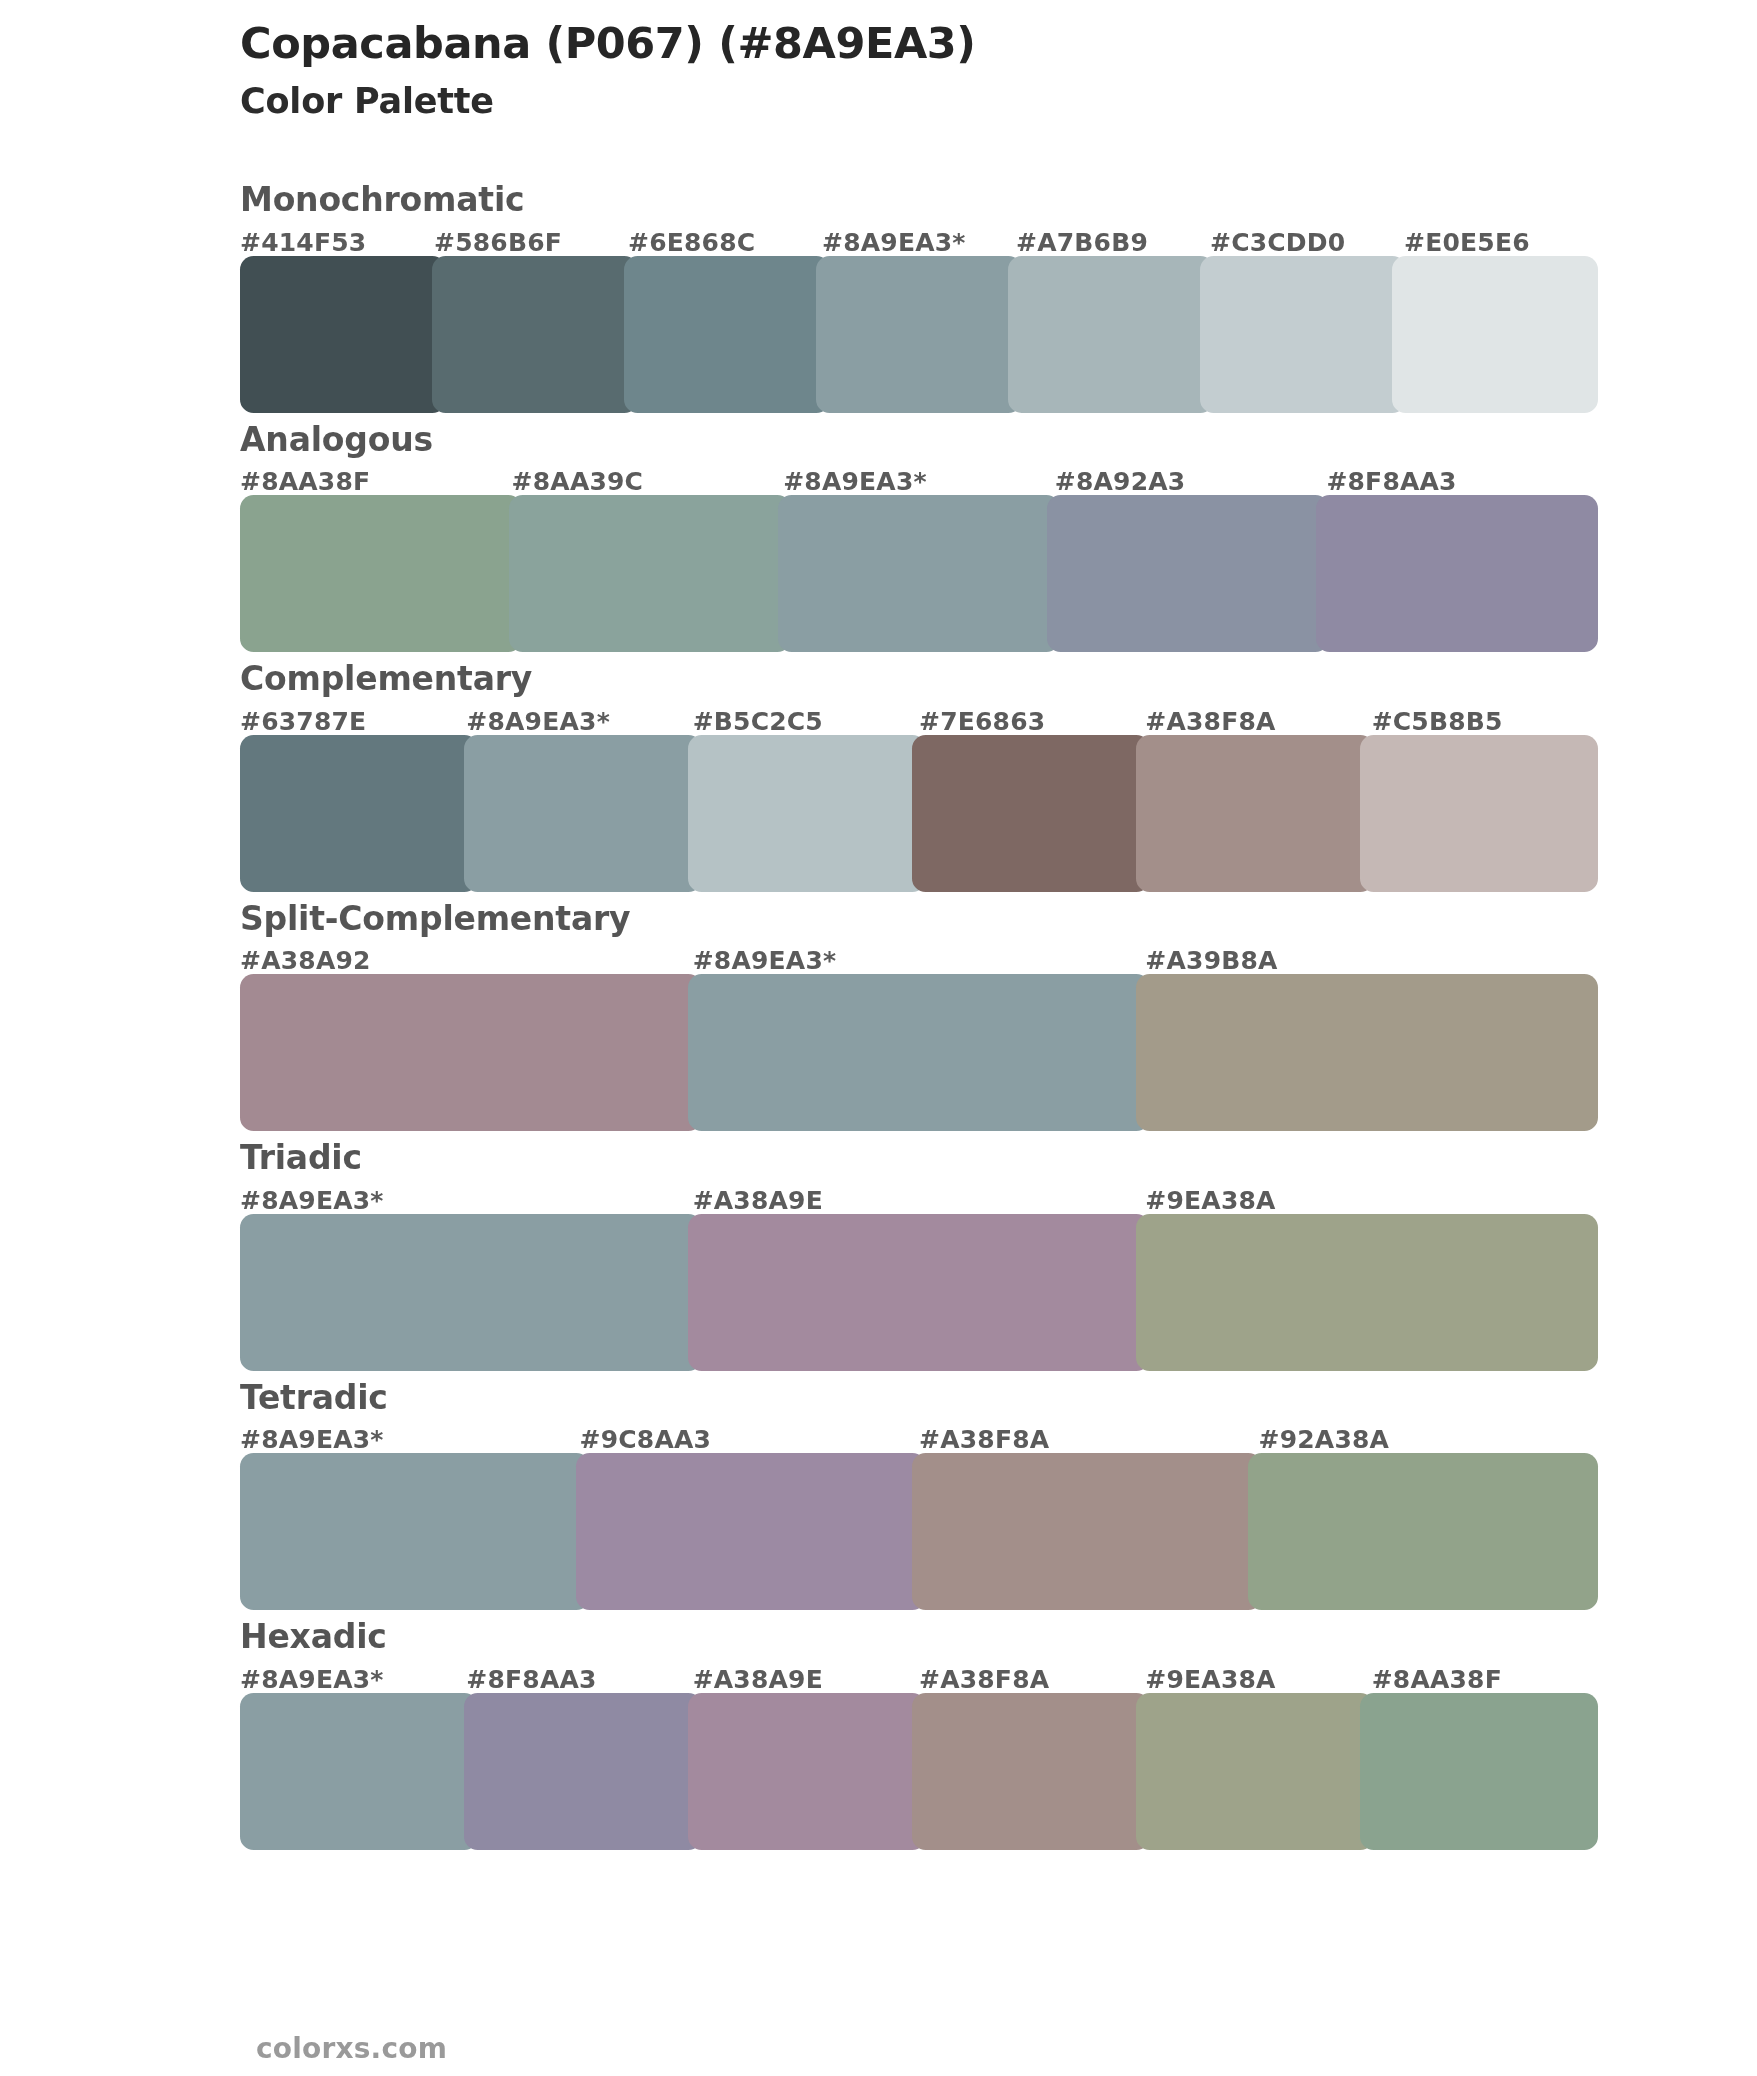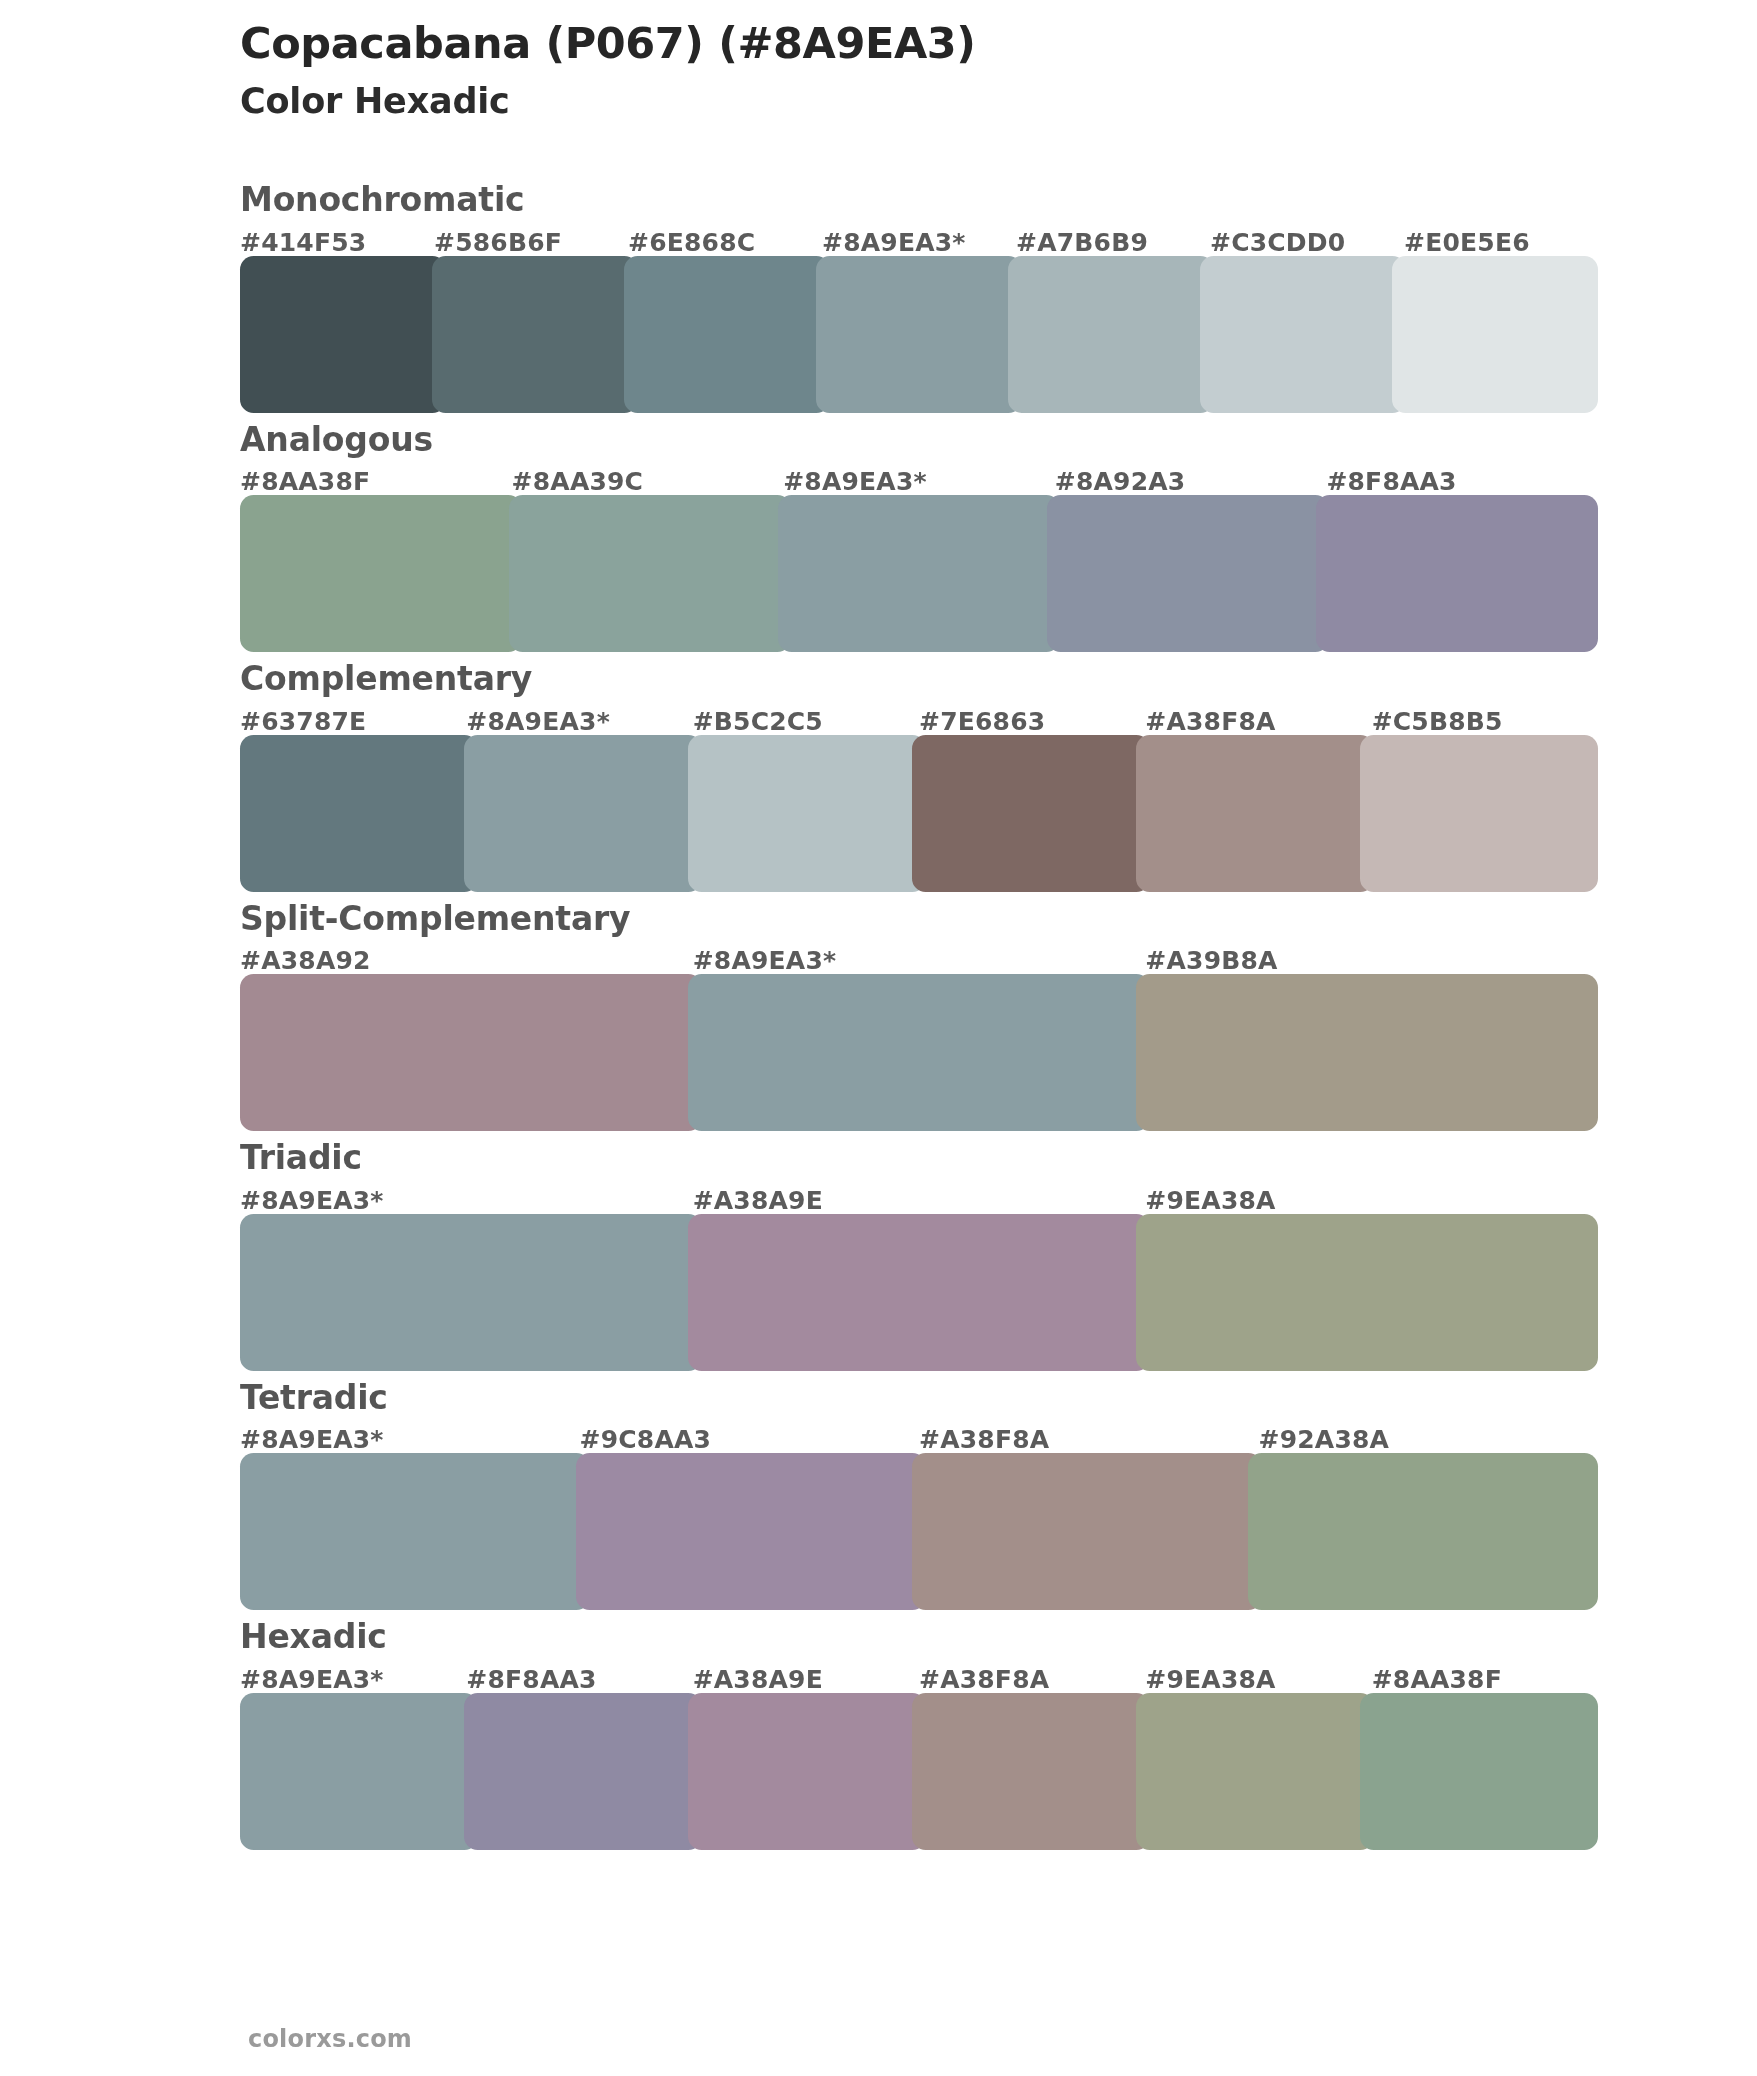"Color Hexadic" h2.page-subtitle { text: Hexadic -> Palette }
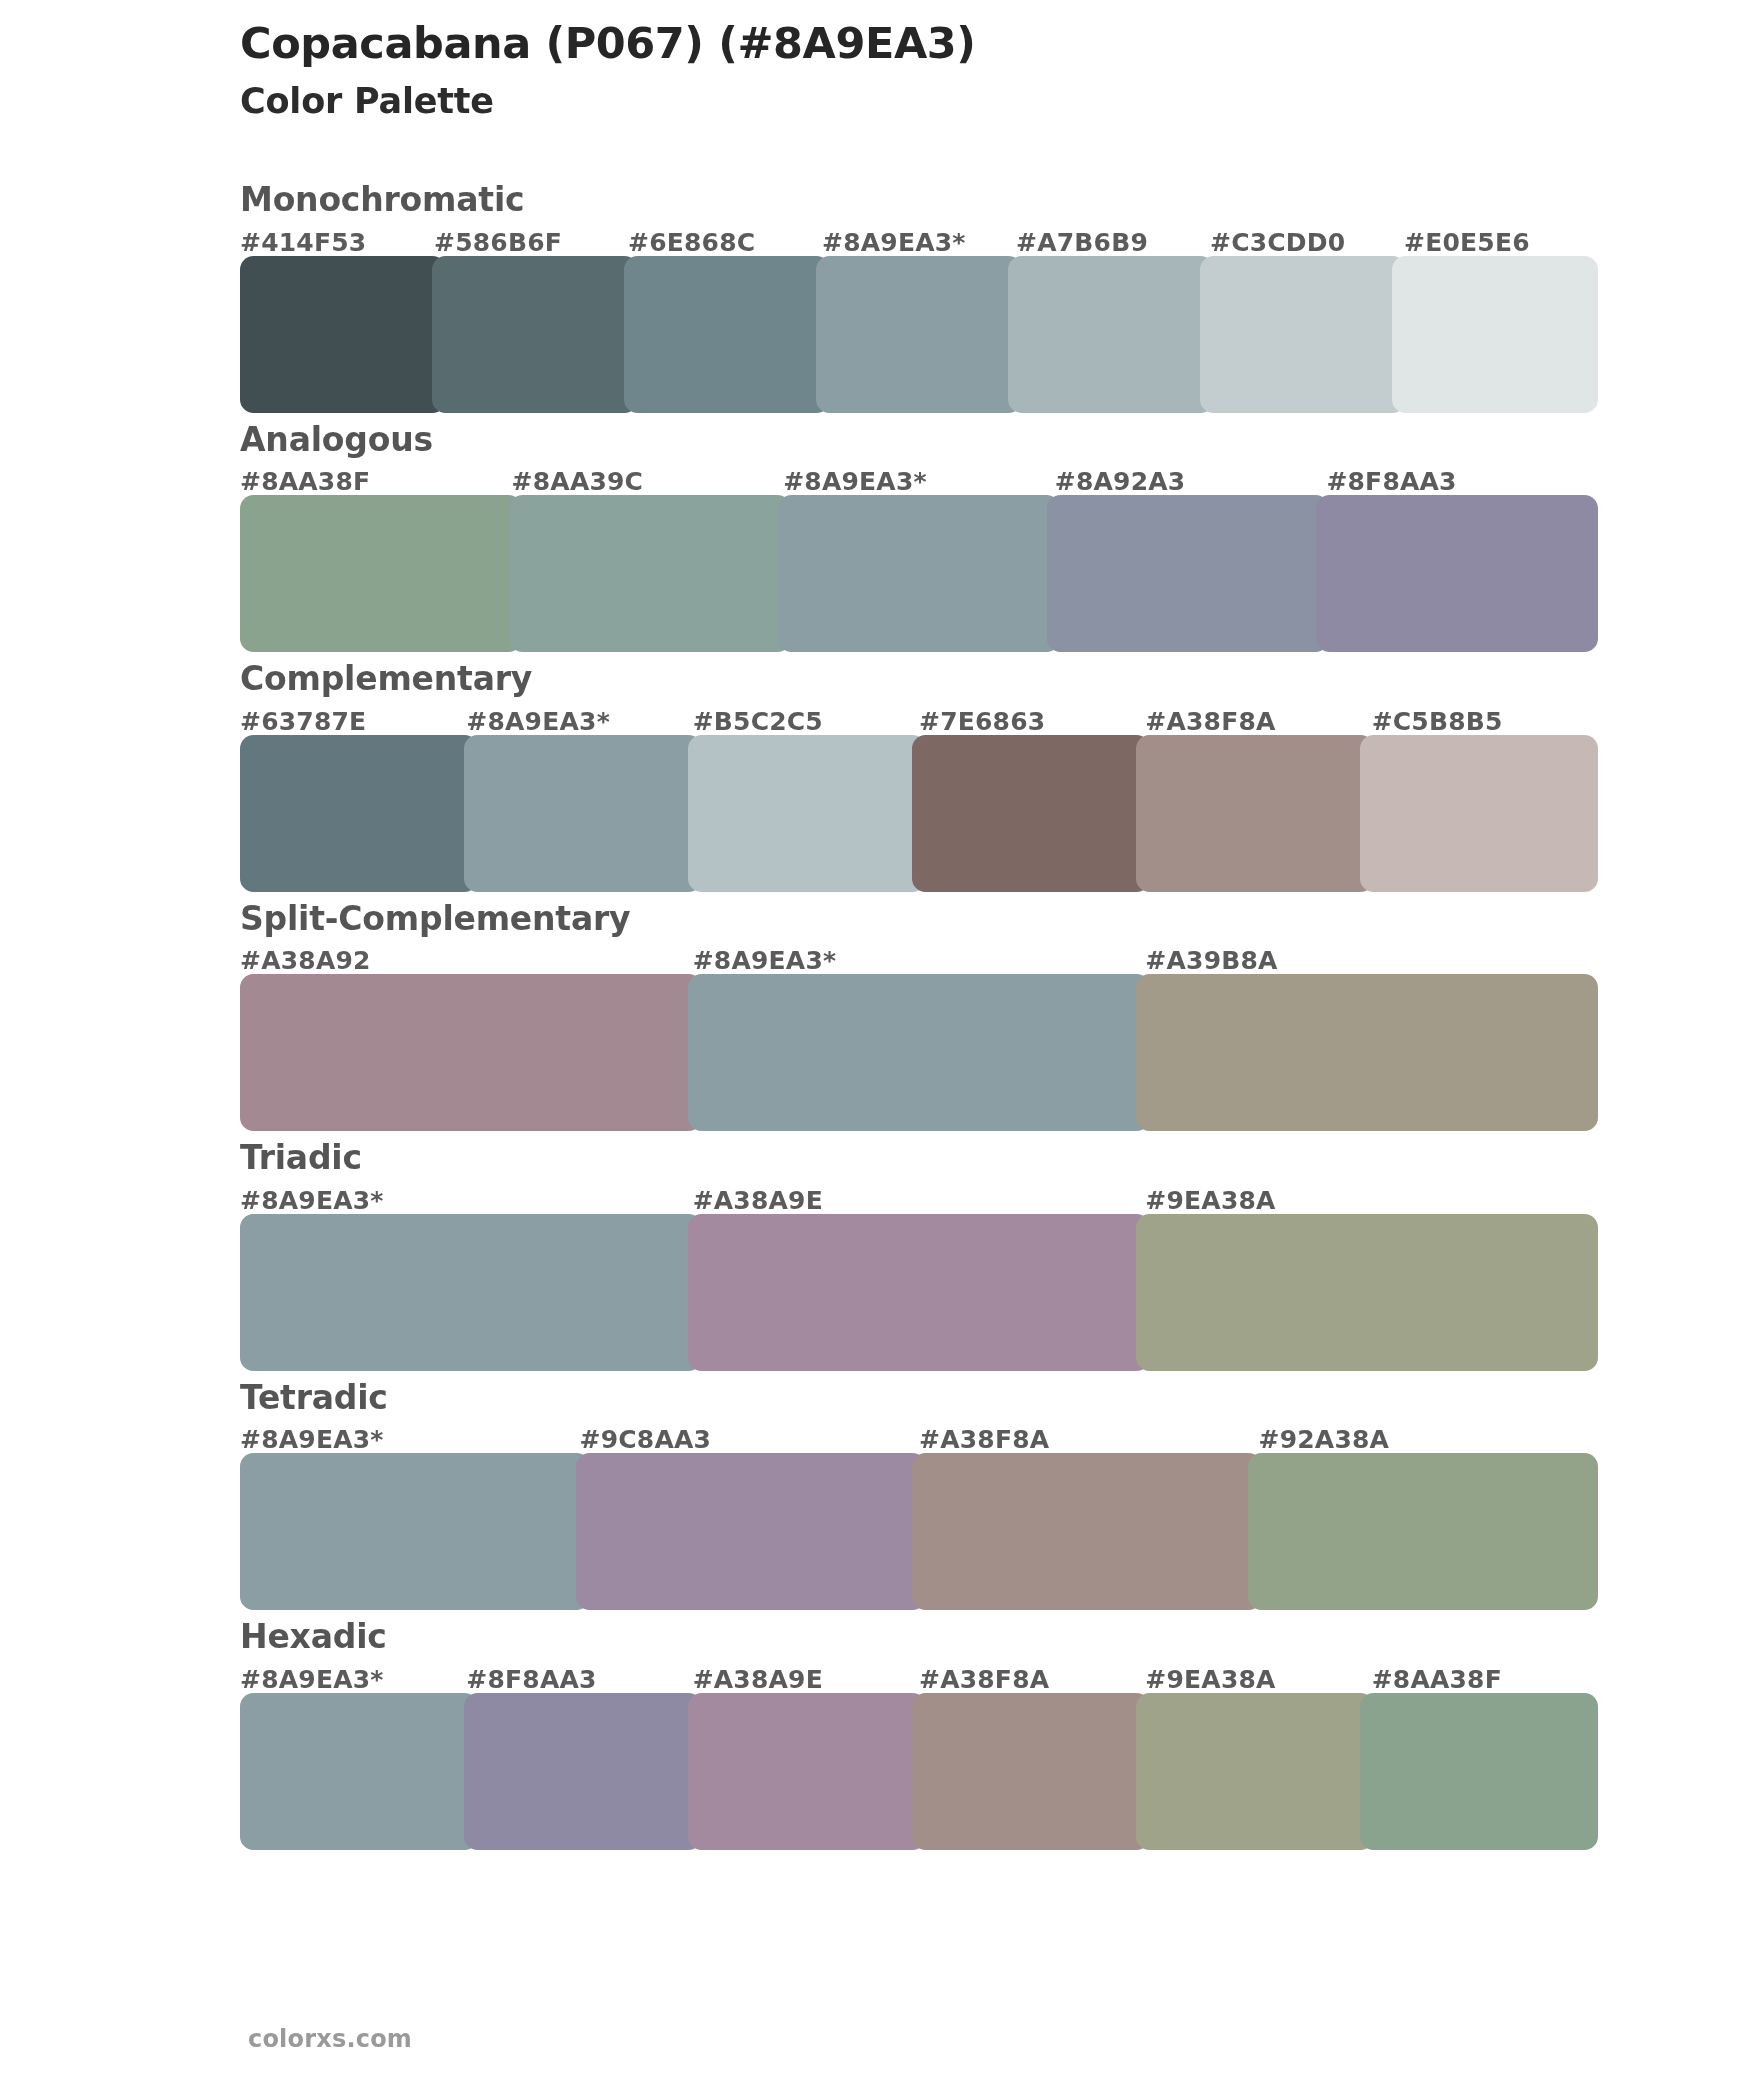"colorxs.com" .footer-text { font-size: 24px -> 28px; margin: 8px -> 16px }
